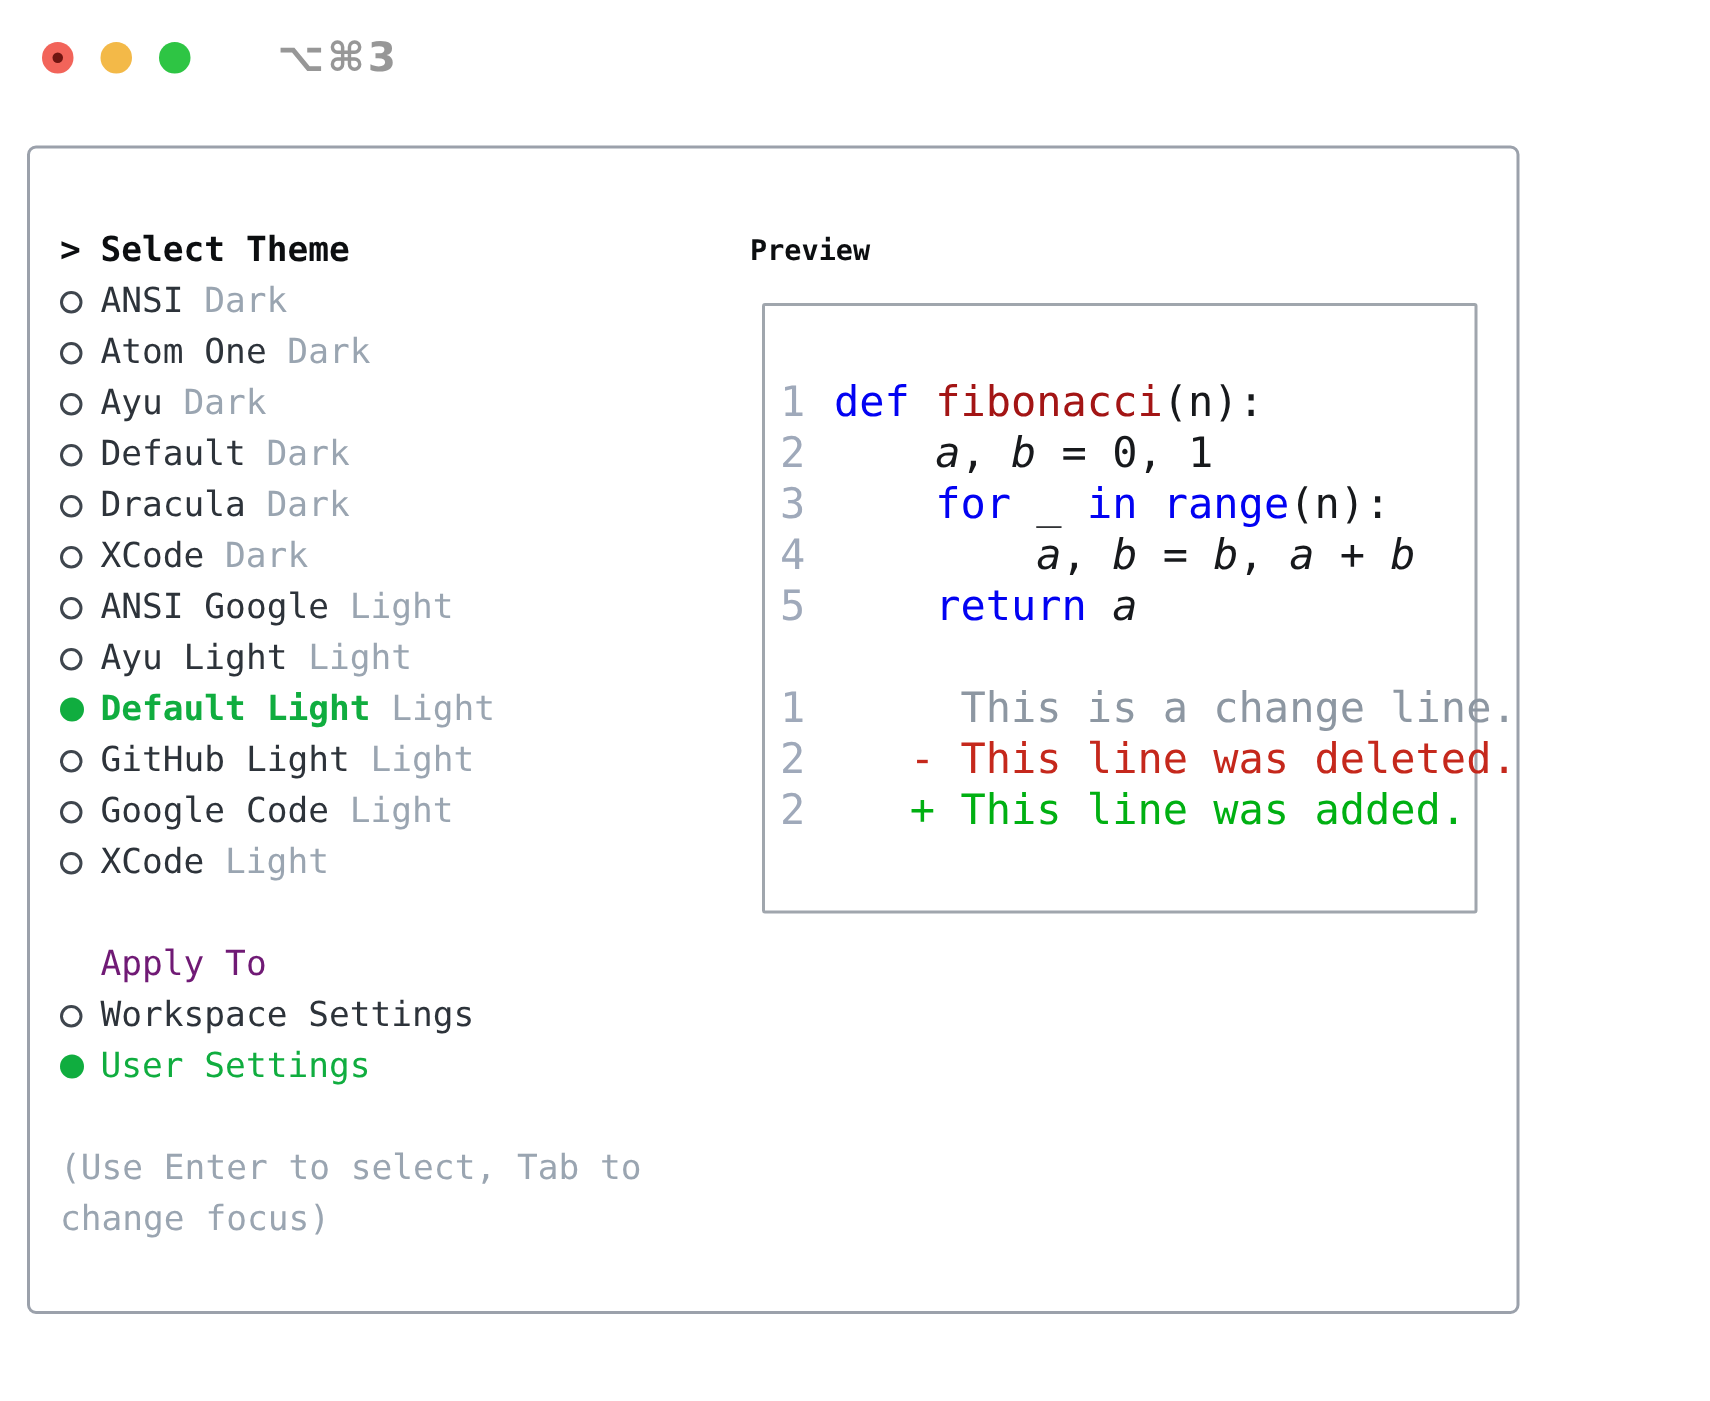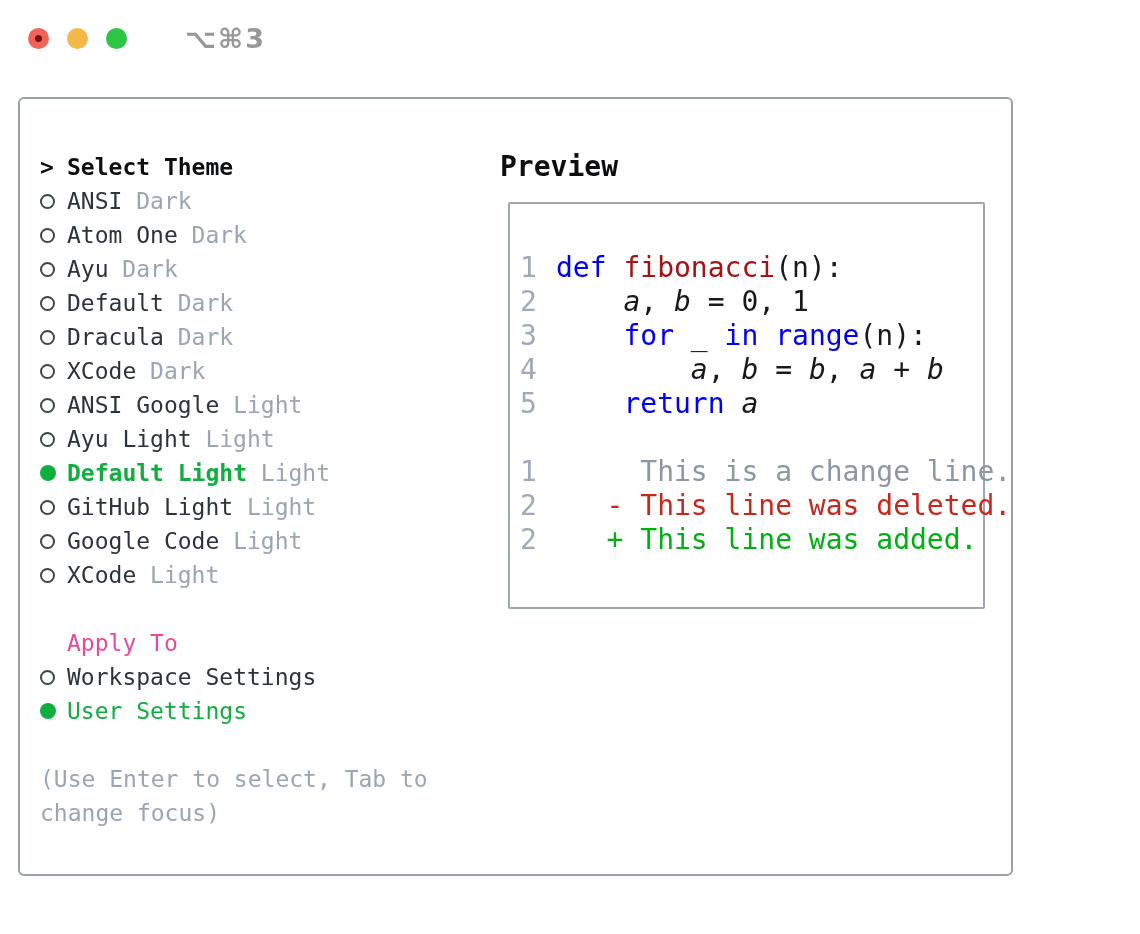"Preview" .preview-title { font-size: 28px -> 19px }
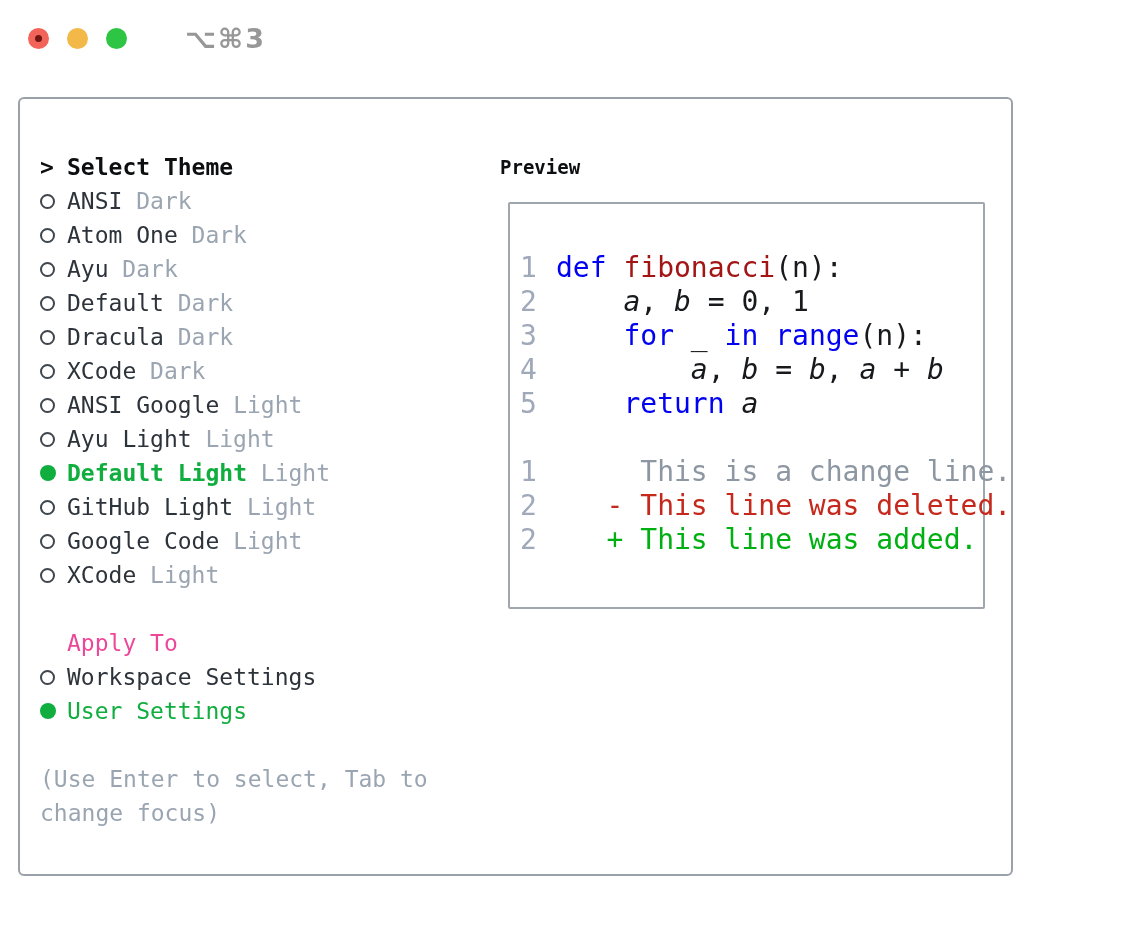"Apply To" .apply-title { color: #ec4899 -> #701a75 }
